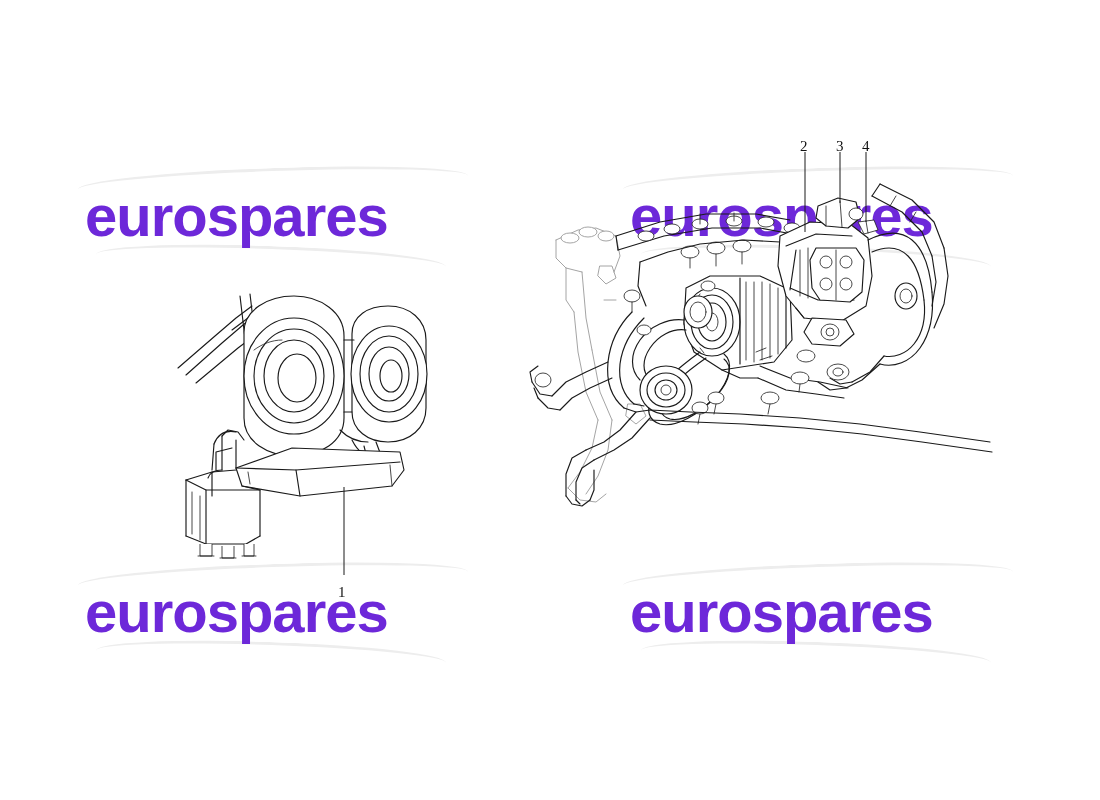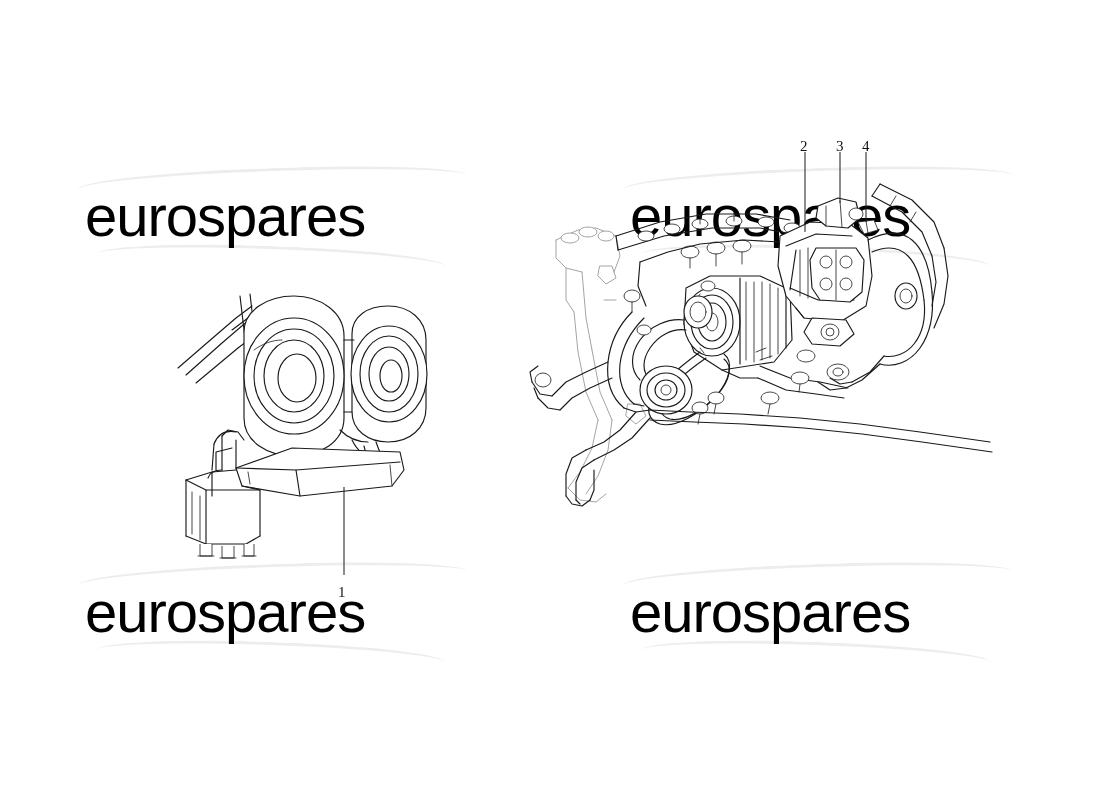"eurospares" .wm { color: #000000 -> #6d28d9; font-weight: normal -> bold }
